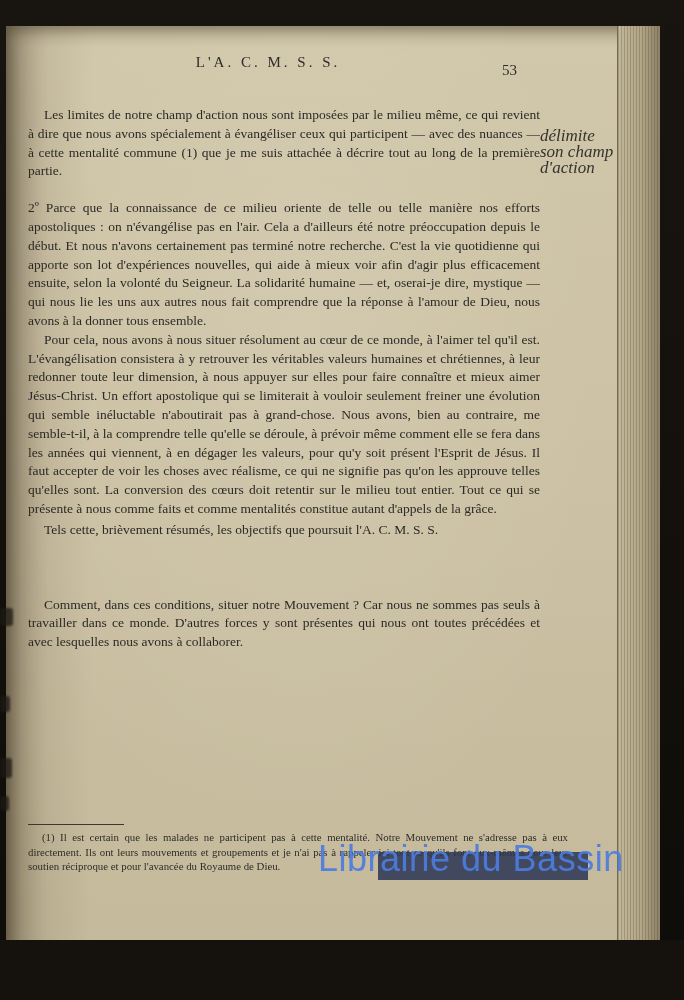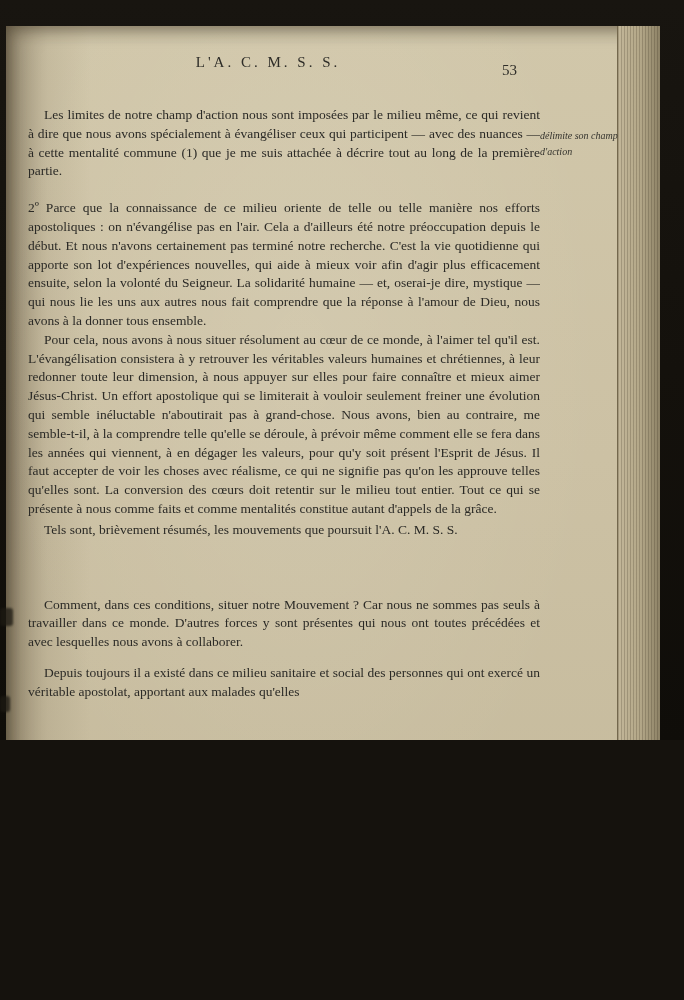"L'A. C. M. S. S." .photo { height: 740px -> 940px }
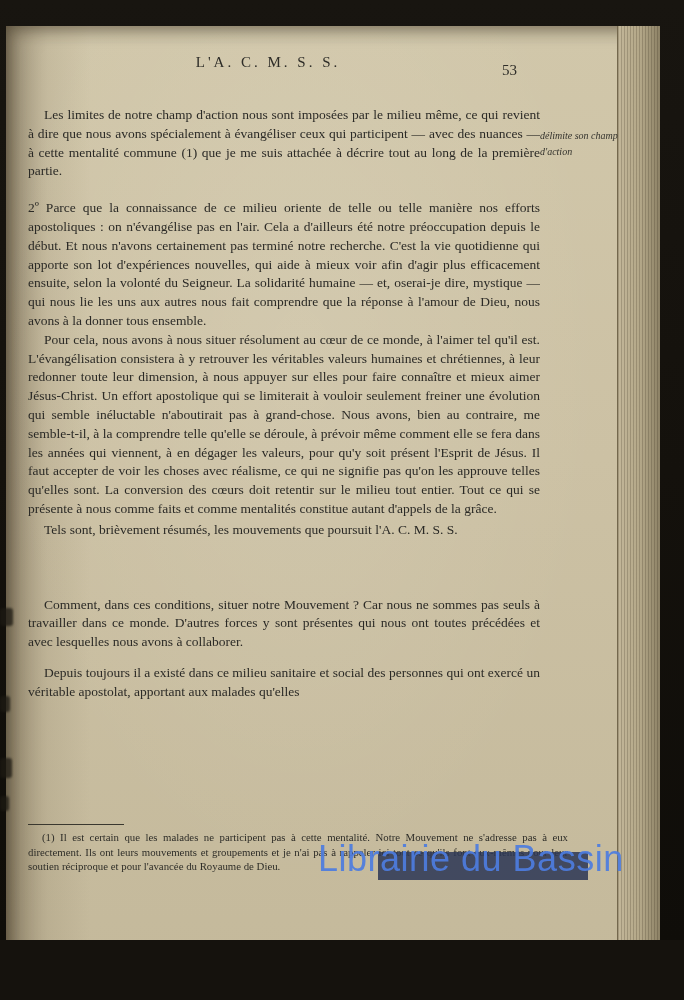"délimite son champ d'action" .margin-note { font-size: 10px -> 17px }
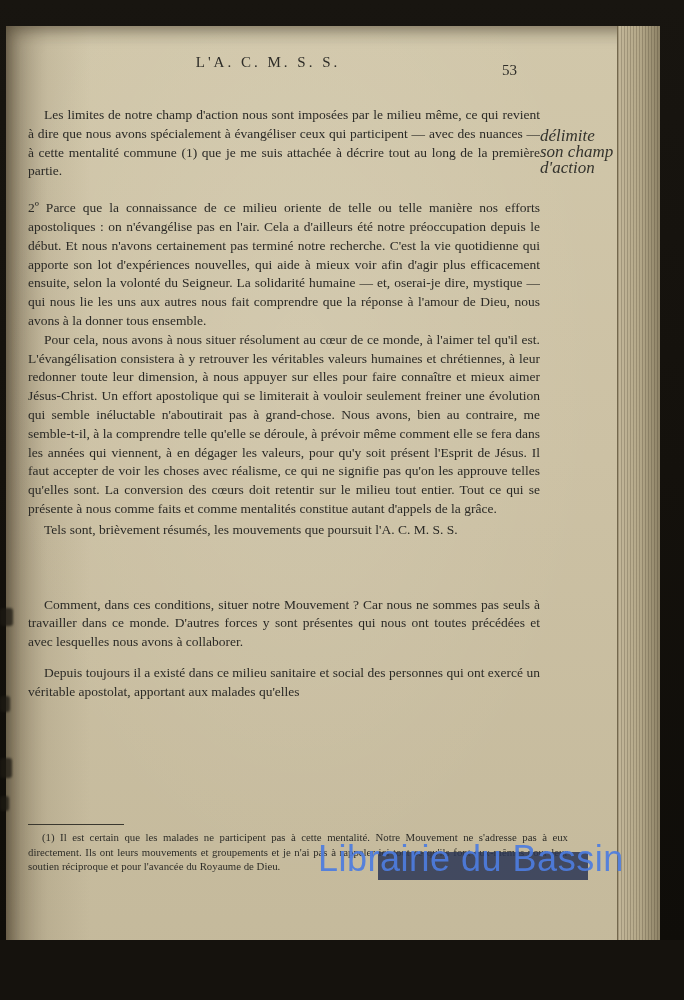"Tels sont, brièvement résumés, les" p.para { text: sont, brièvement résumés, les mouvements -> cette, brièvement résumés, les objectifs }
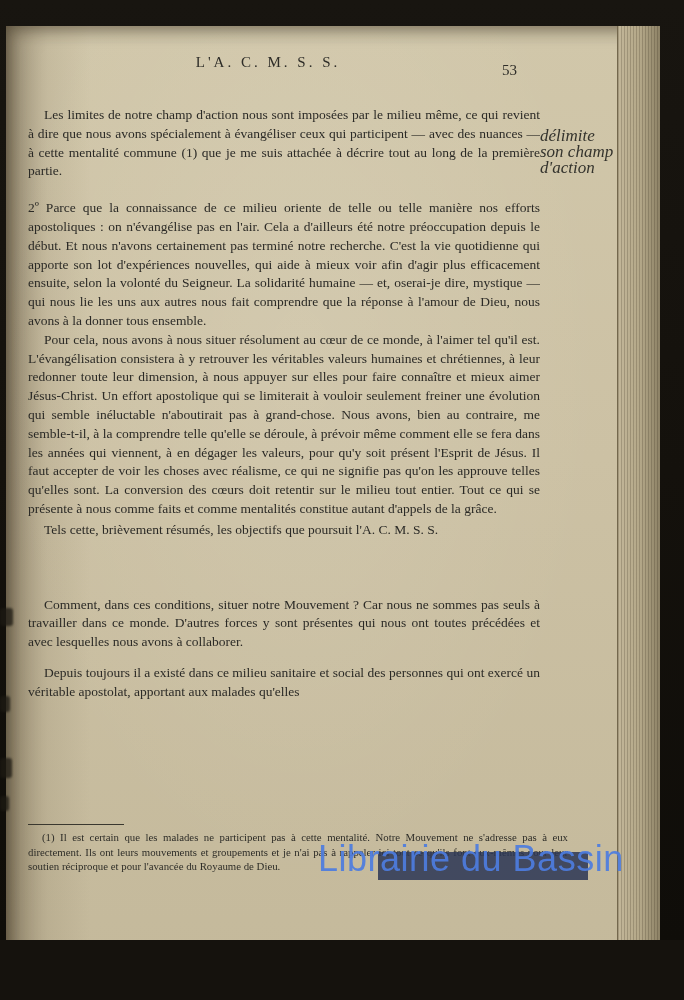"Depuis toujours il a existé" p.para { html: <p>Depuis toujours il a existé dans ce milieu sanitaire et social des personnes qui ont exercé un véritable apostolat, apportant aux malades qu'elles</p> -> none }
